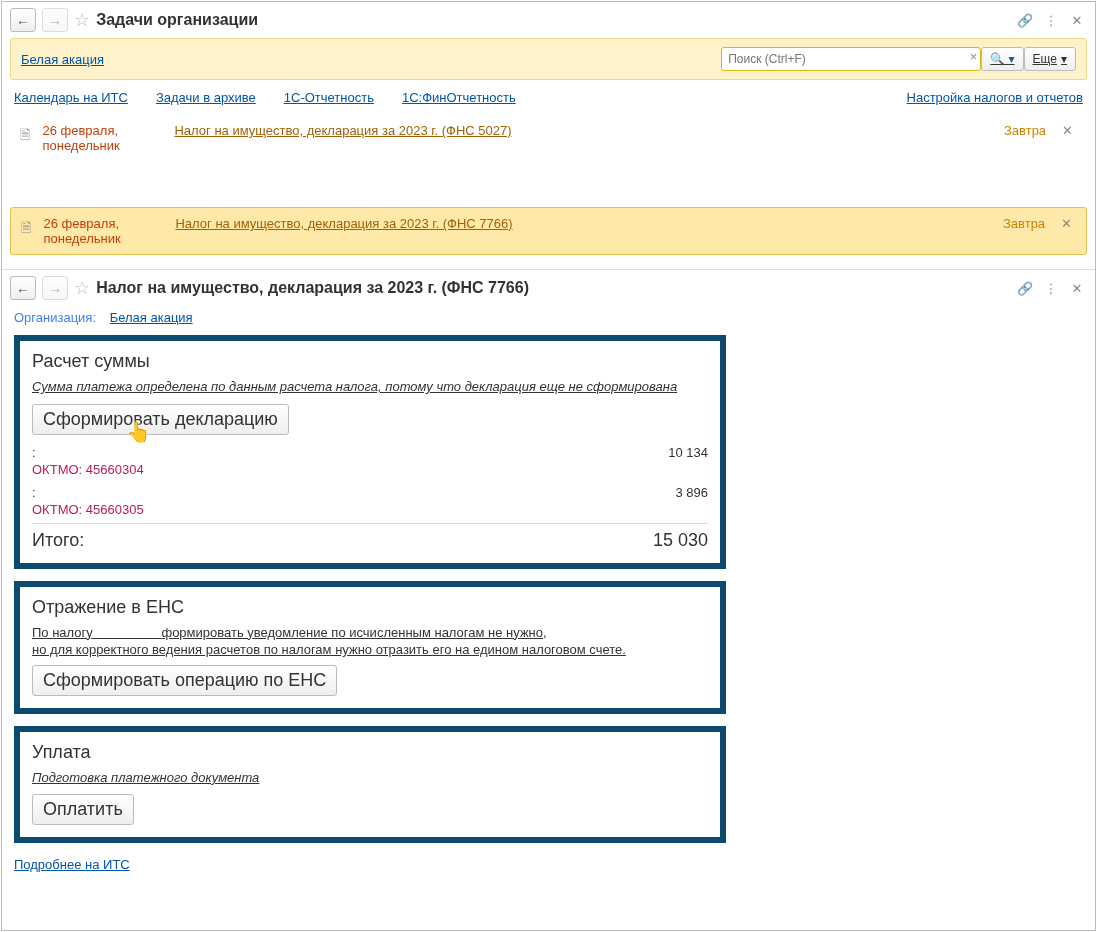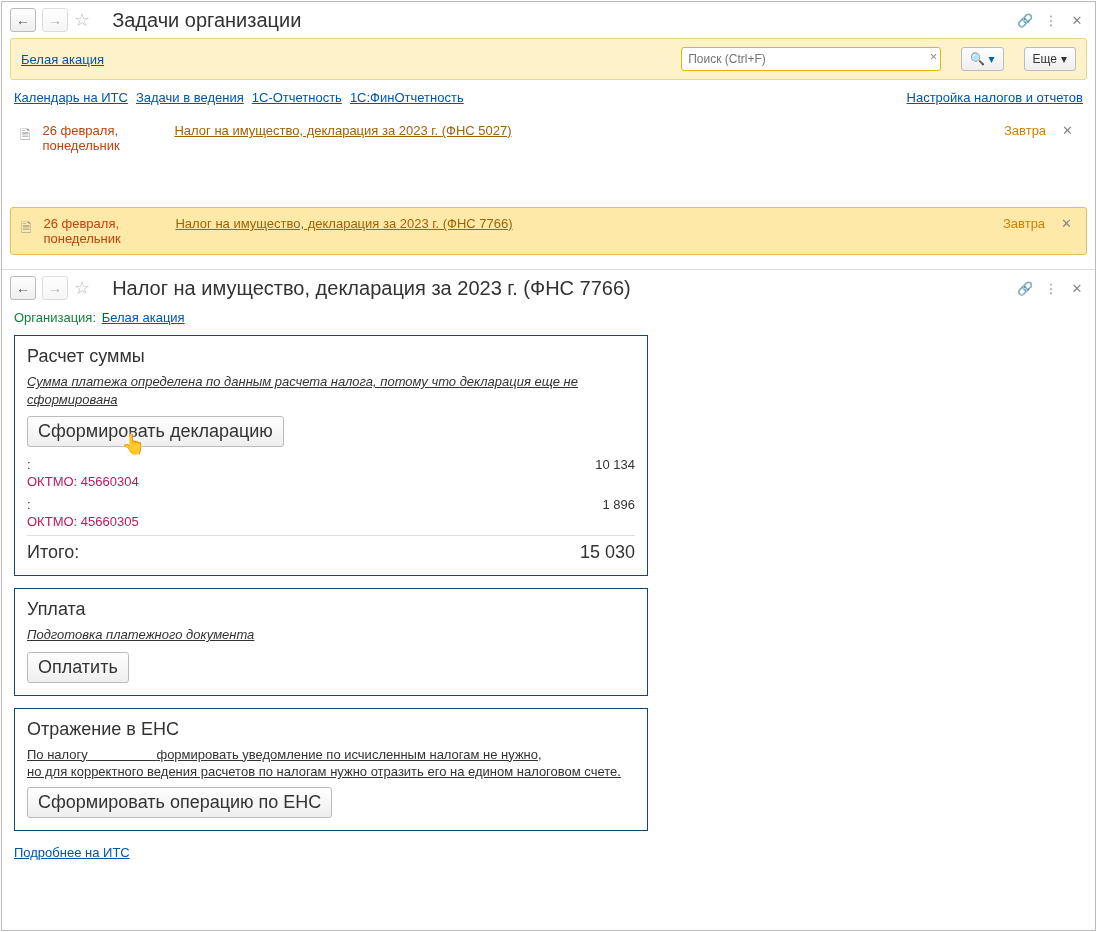"Задачи организации" .title { font-size: 20px -> 16px; font-weight: normal -> bold; margin-left: 16px -> 0 }
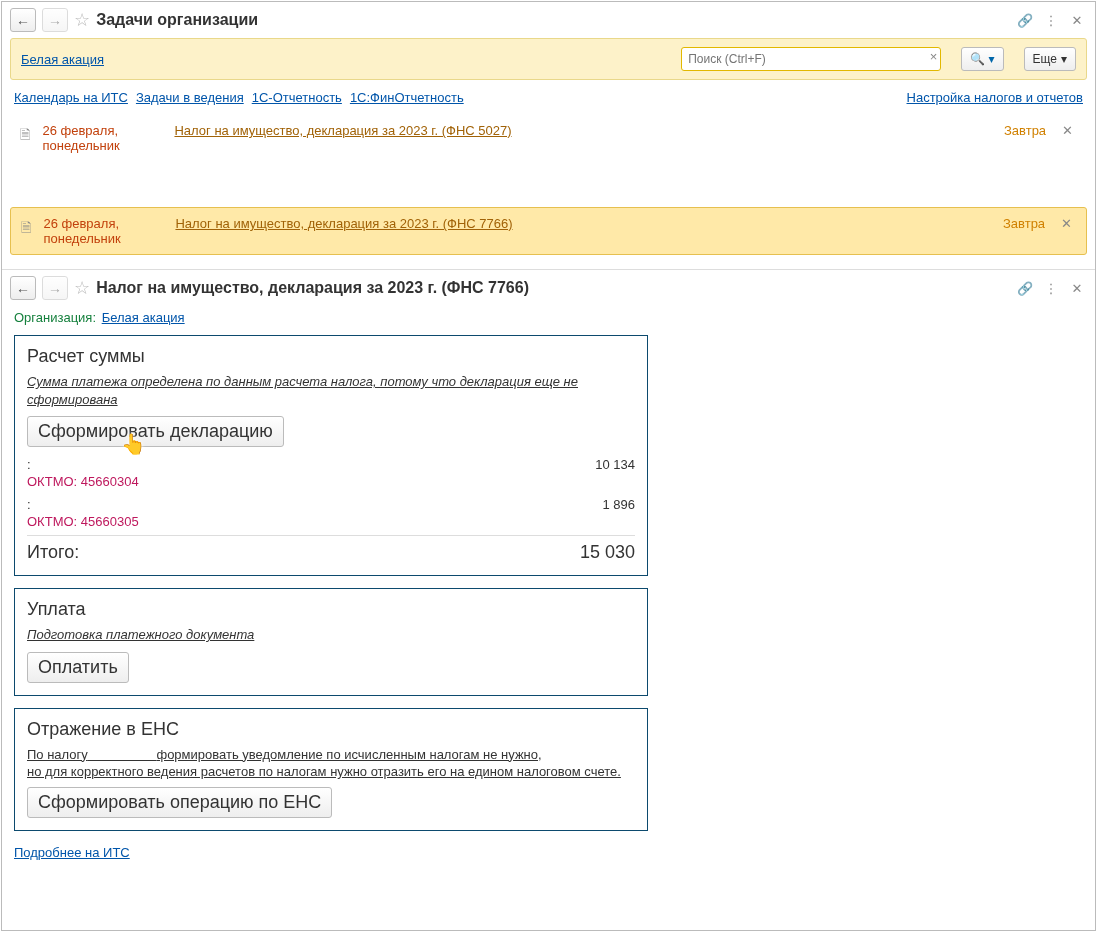"Поиск (Ctrl+F)" .search-wrap { gap: 20px -> 0; text-decoration: none -> underline }
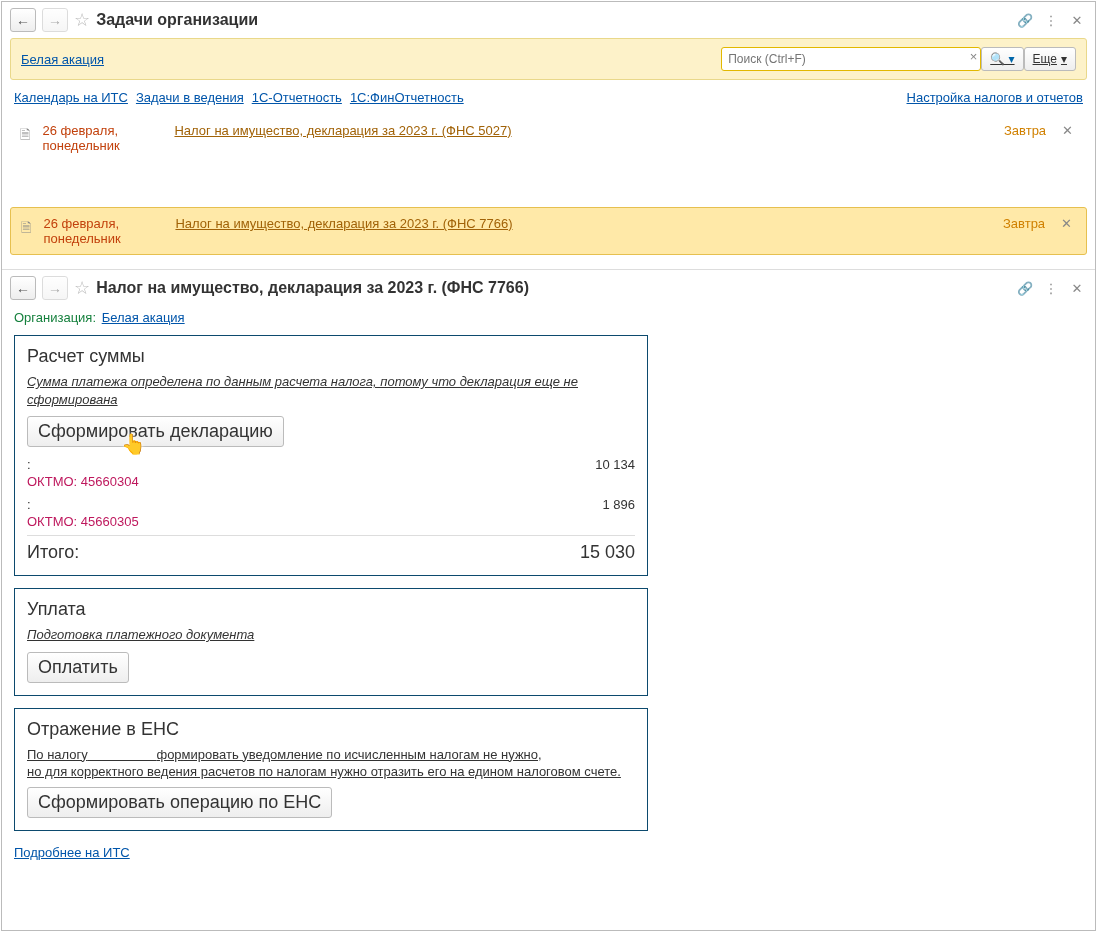"Календарь на ИТС" .linkbar { gap: 8px -> 28px }
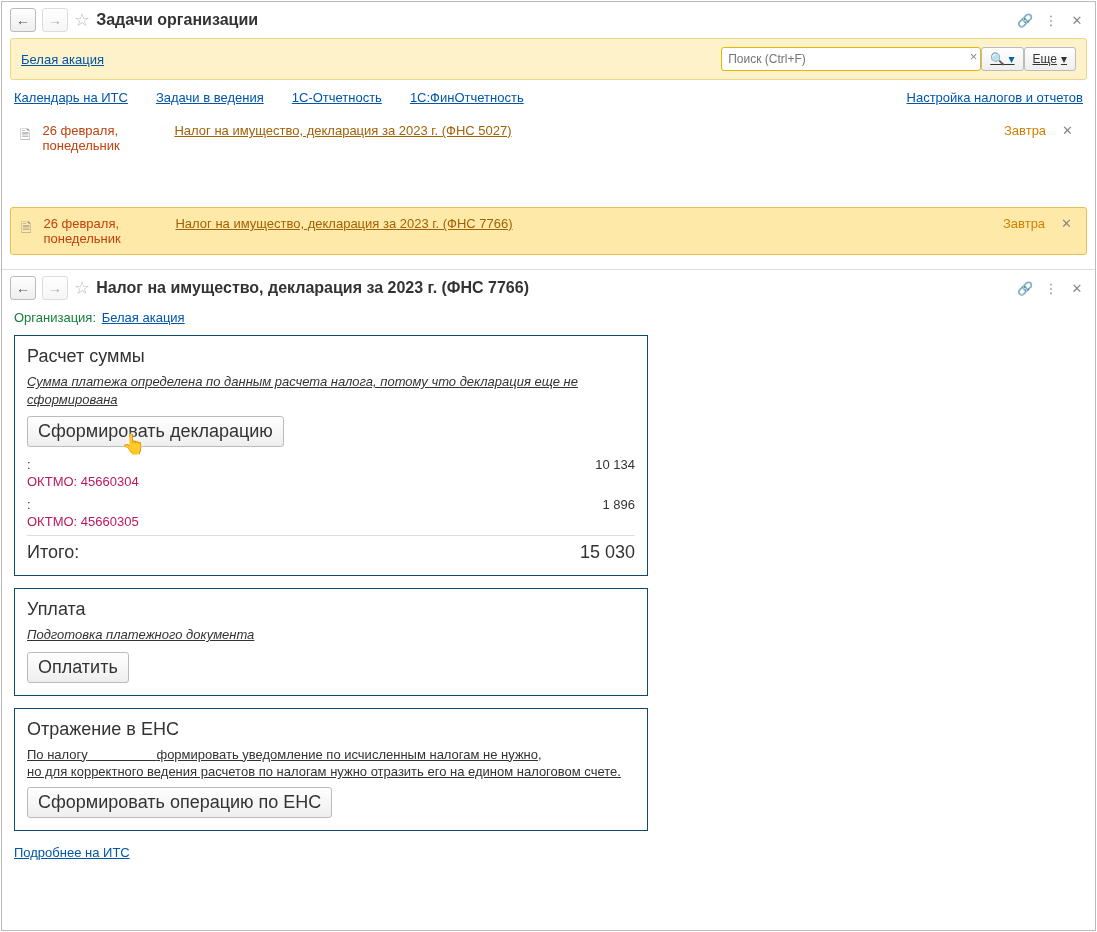"Задачи в ведения" span.link { text: ведения -> архиве }
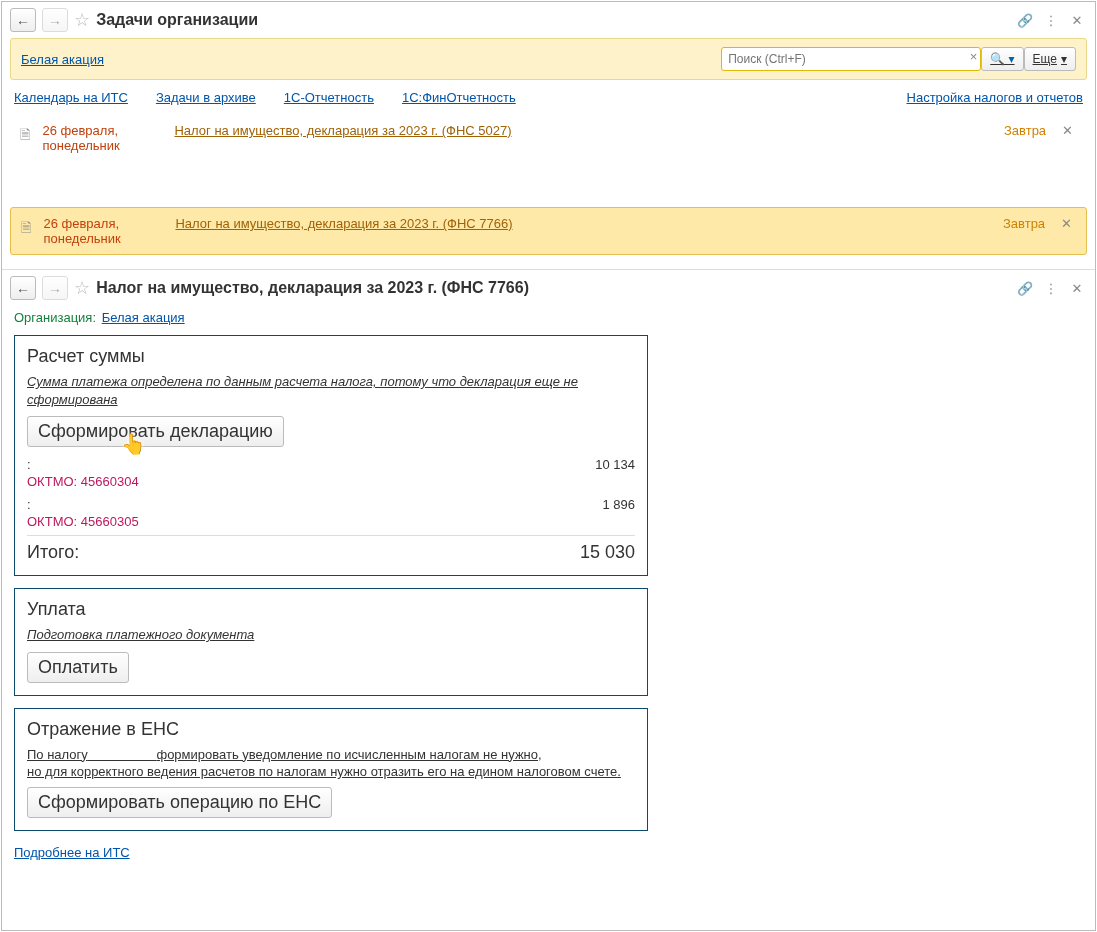"Организация:" .org-row .lbl { color: #15803d -> #3b82f6; margin-right: 2px -> 10px }
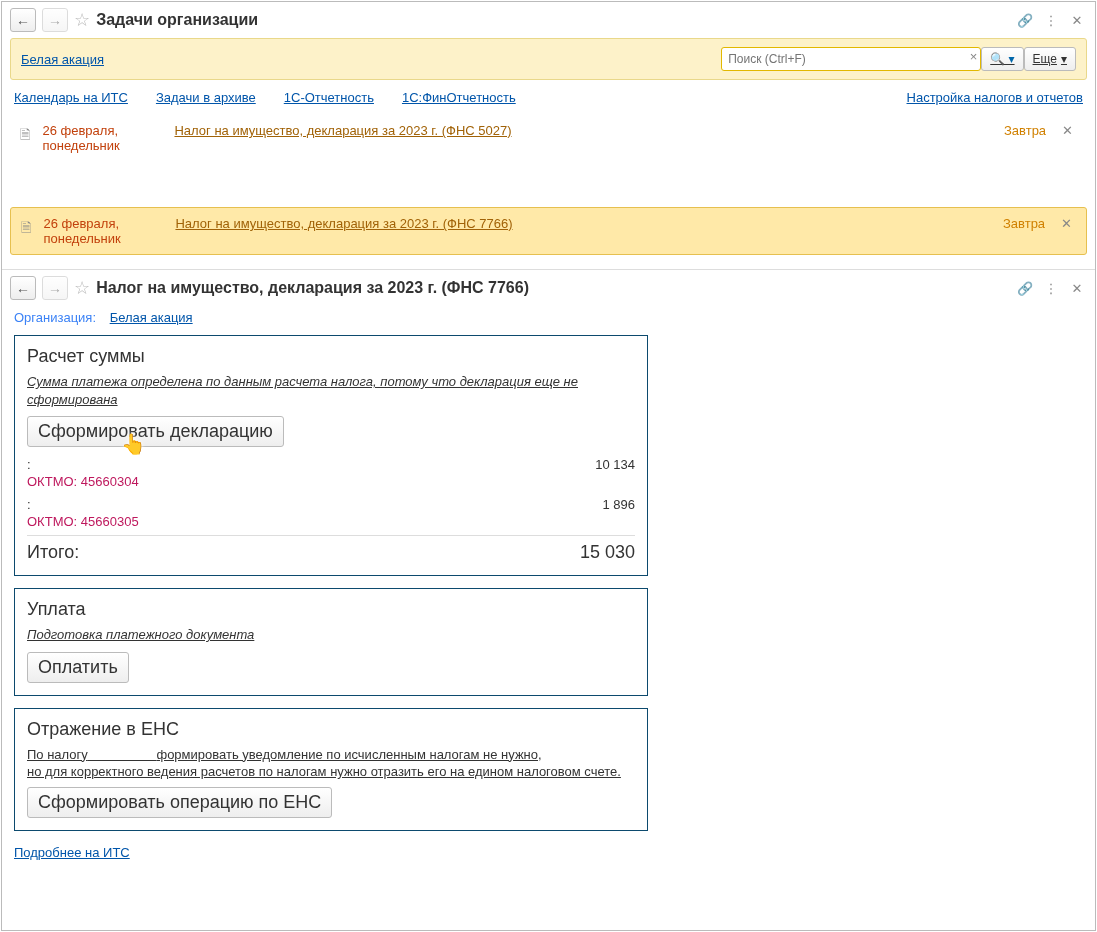"Расчет суммы" .card { border: 1px solid #0c4a6e -> 6px solid #0c4a6e; width: 634px -> 712px }
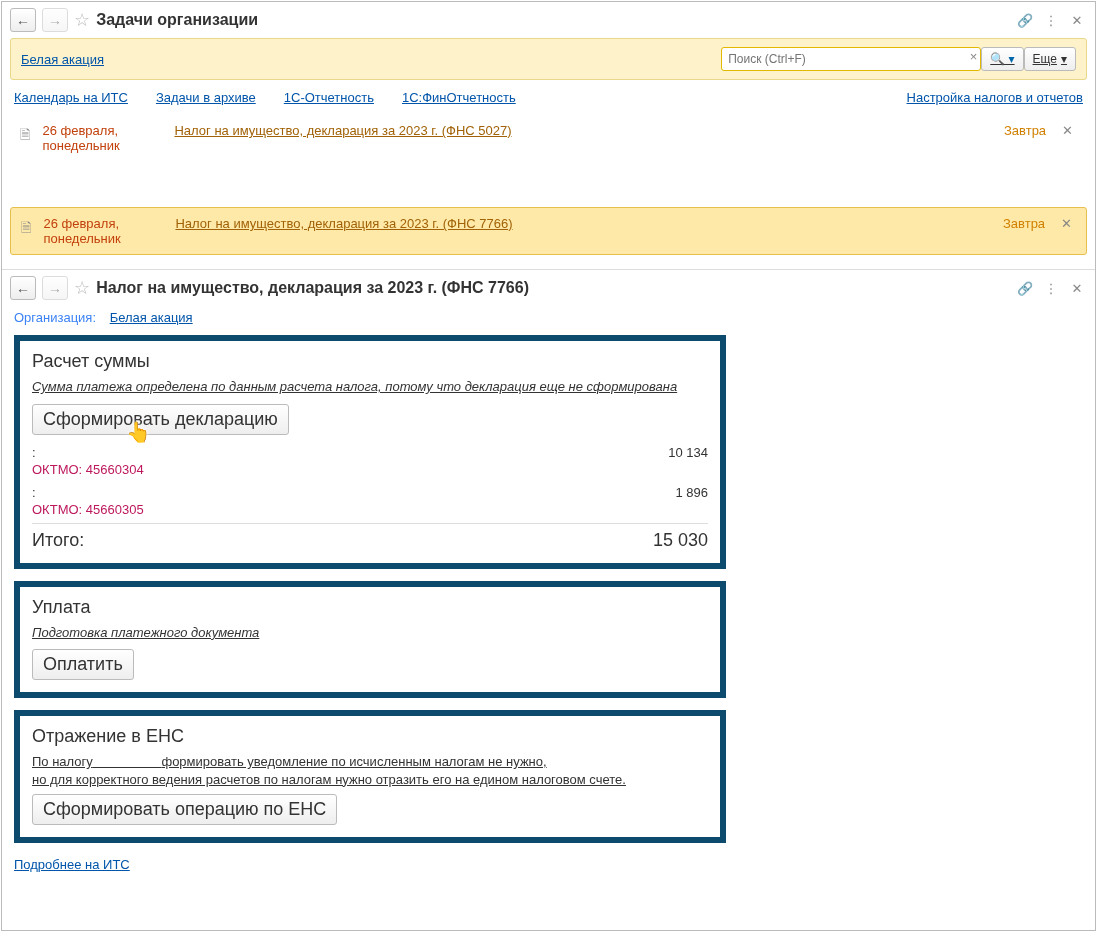"1 896" span { text: 1 896 -> 3 896 }
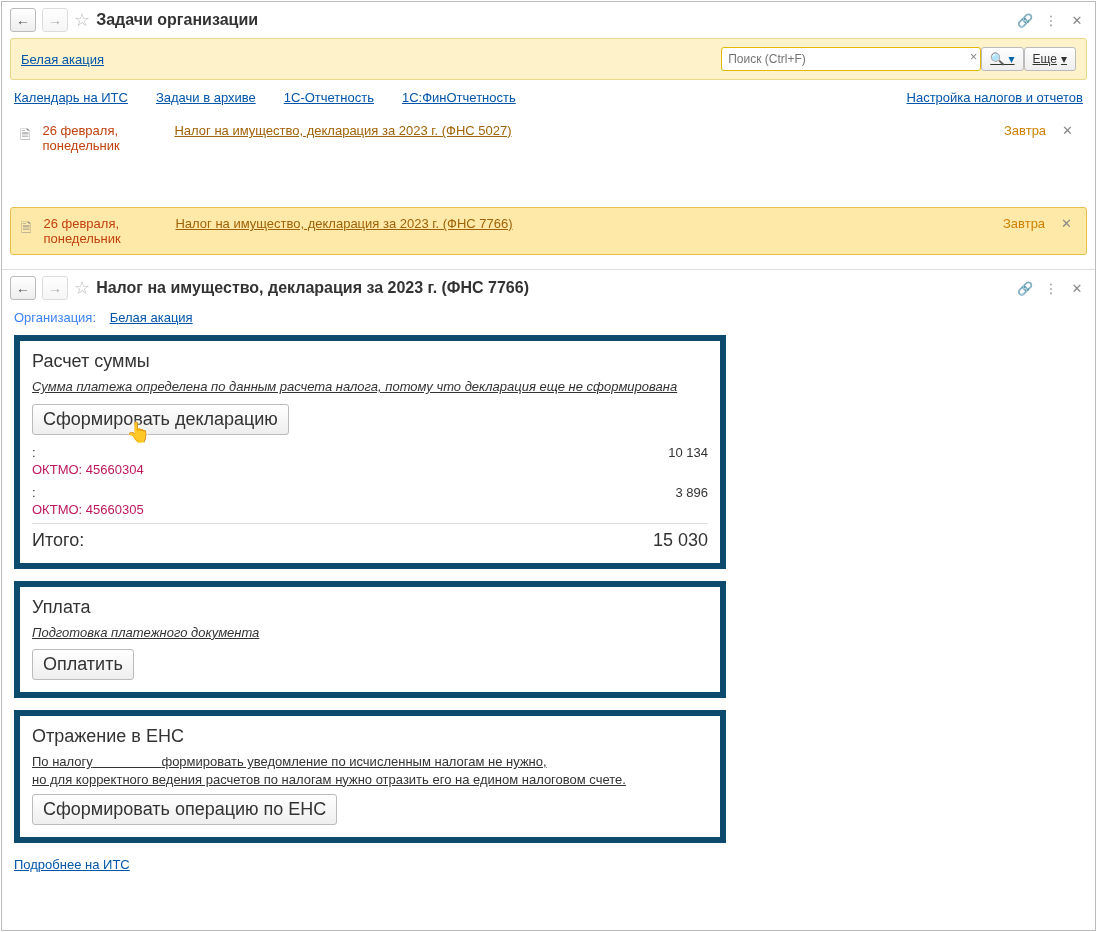"Уплата" div.card { order: before "Отражение в ЕНС" -> after "Отражение в ЕНС" }
